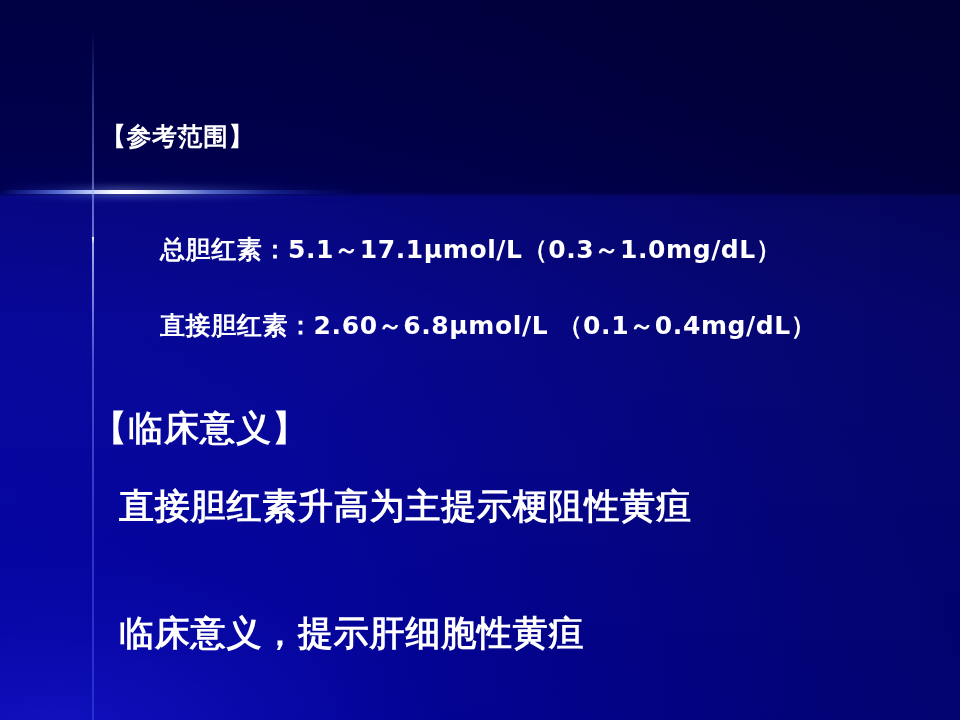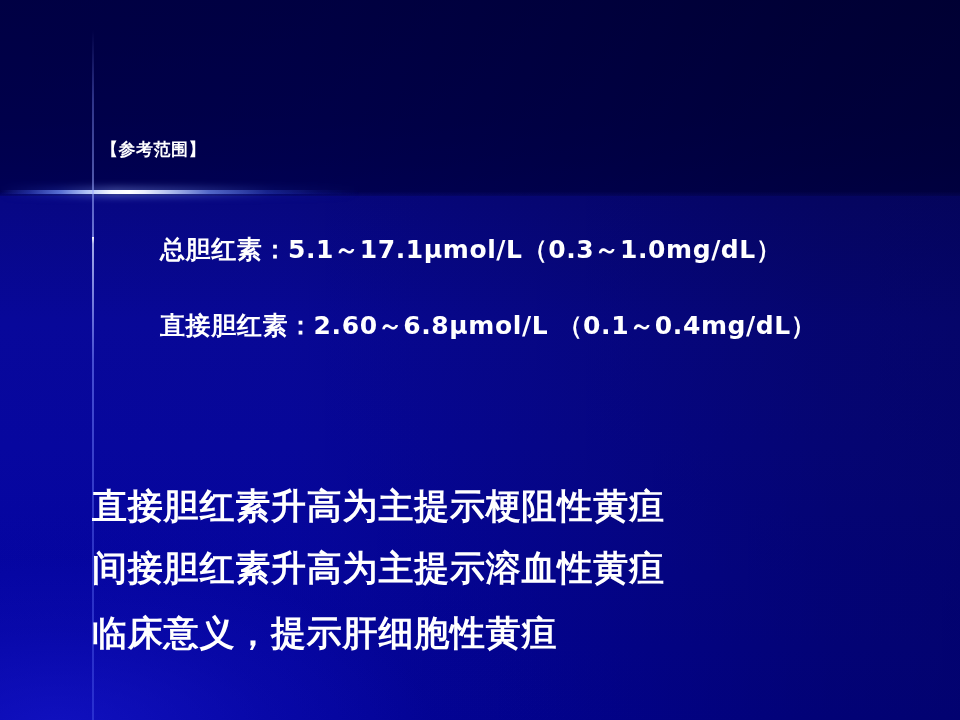"【参考范围】" #heading-ref { font-size: 17px -> 25px; top: 138px -> 120px }
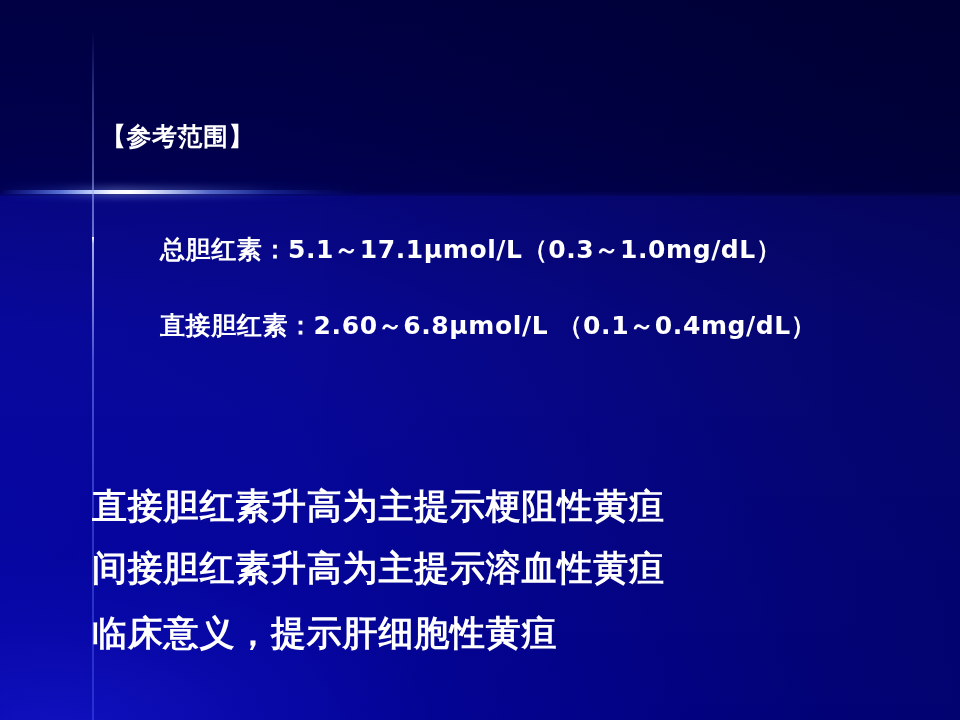"【临床意义】" div.heading { html: none -> <div>【临床意义】</div> }
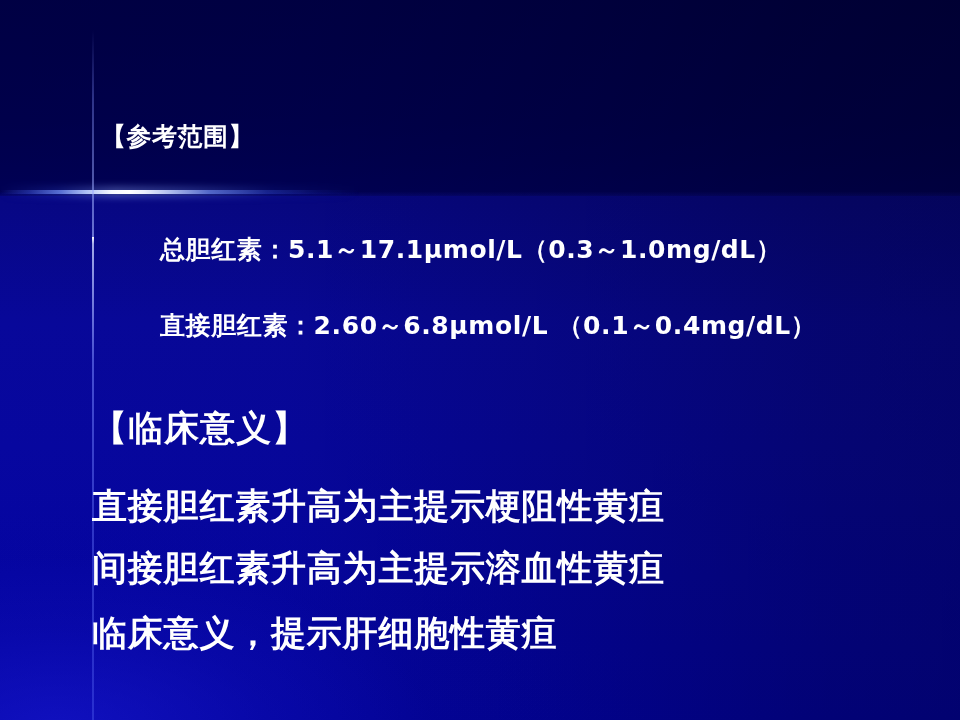"直接胆红素升高为主提示梗阻性黄疸" .meaning-line { margin-left: none -> 27px }
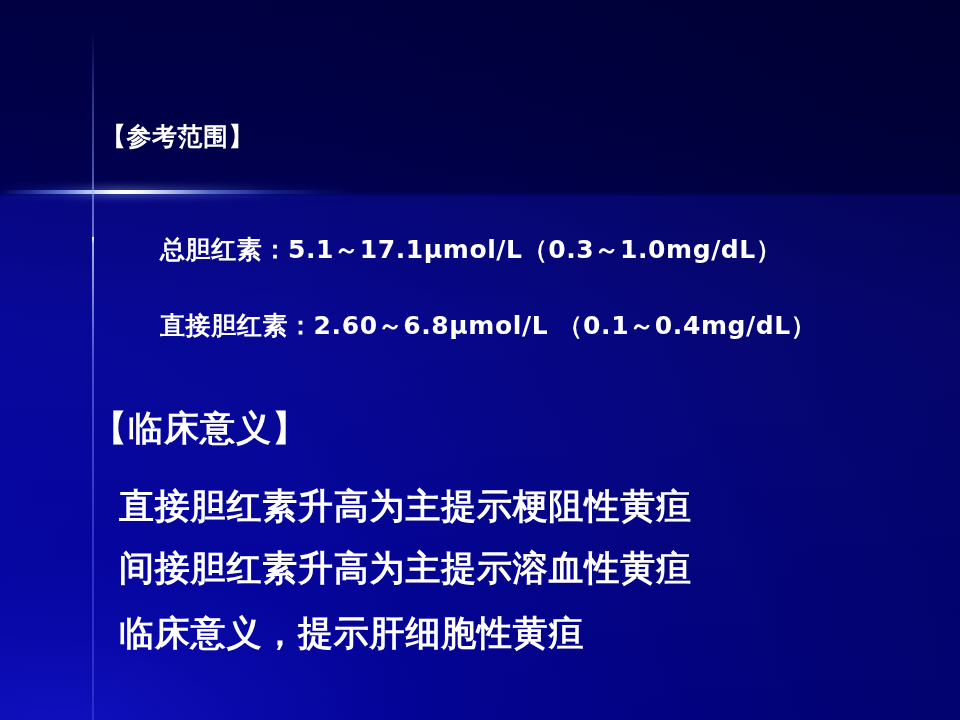"间接胆红素升高为主提示溶血性黄疸" div.meaning-line { html: <div>间接胆红素升高为主提示溶血性黄疸</div> -> none }
